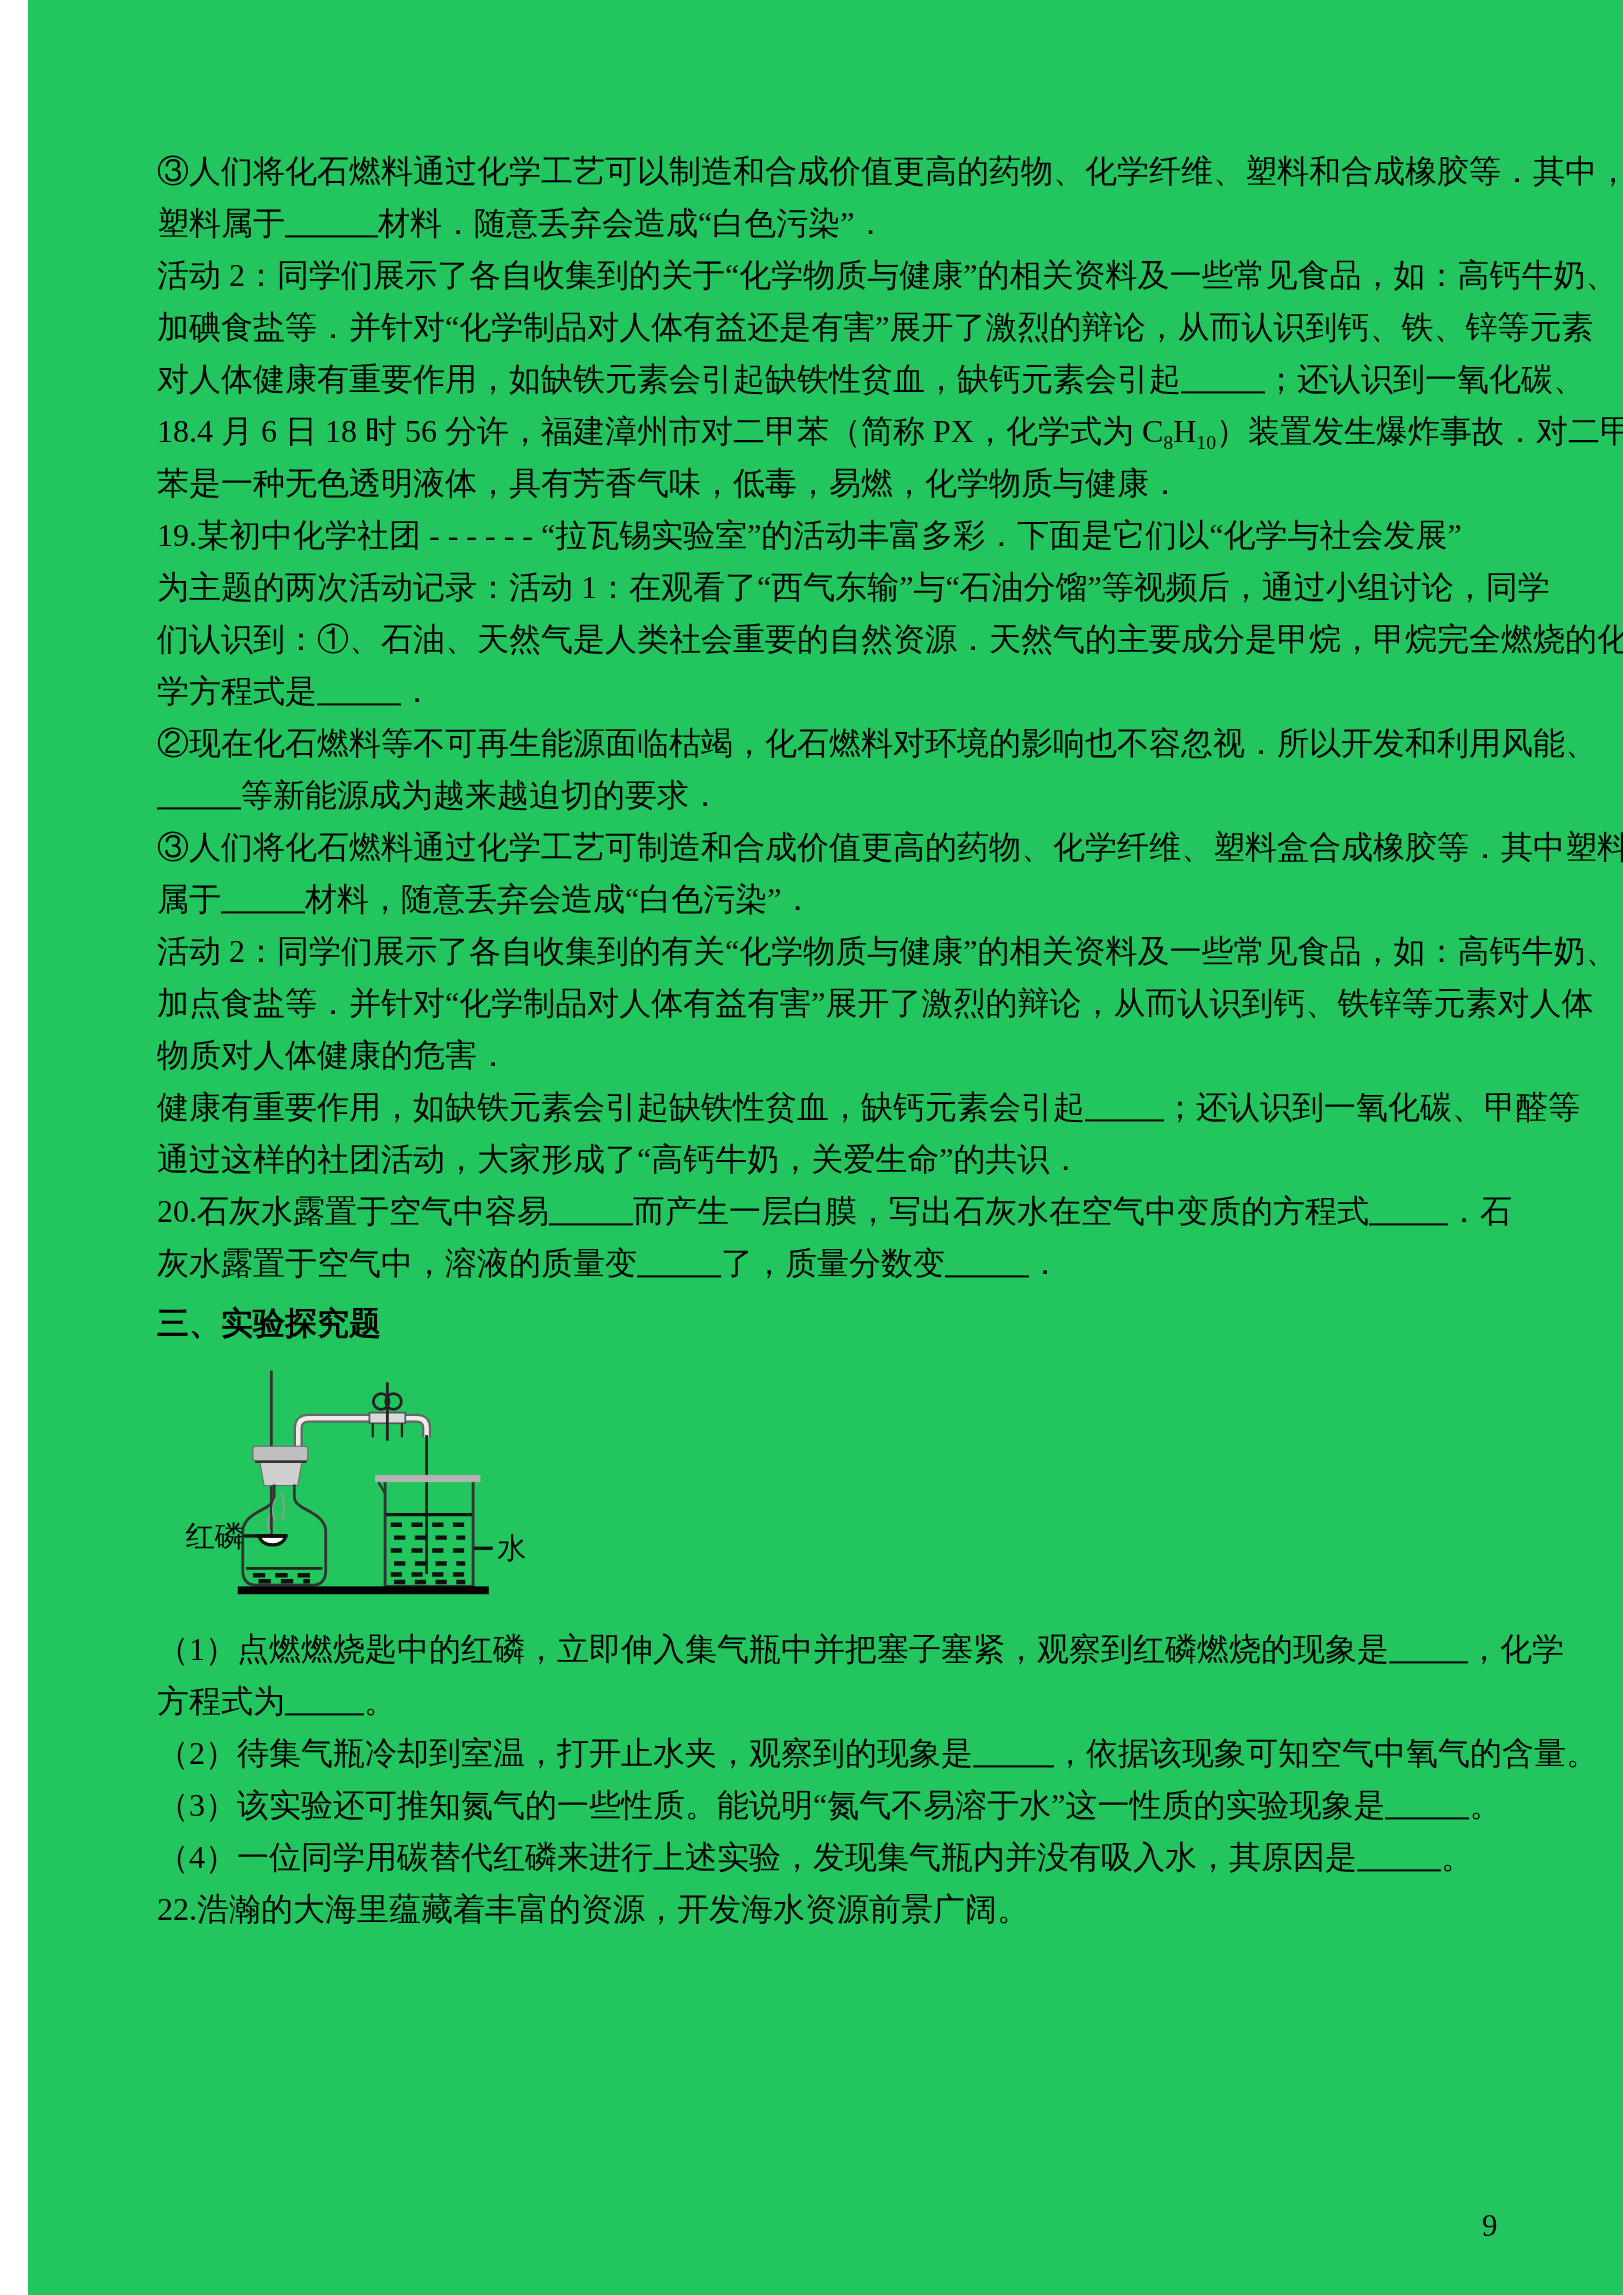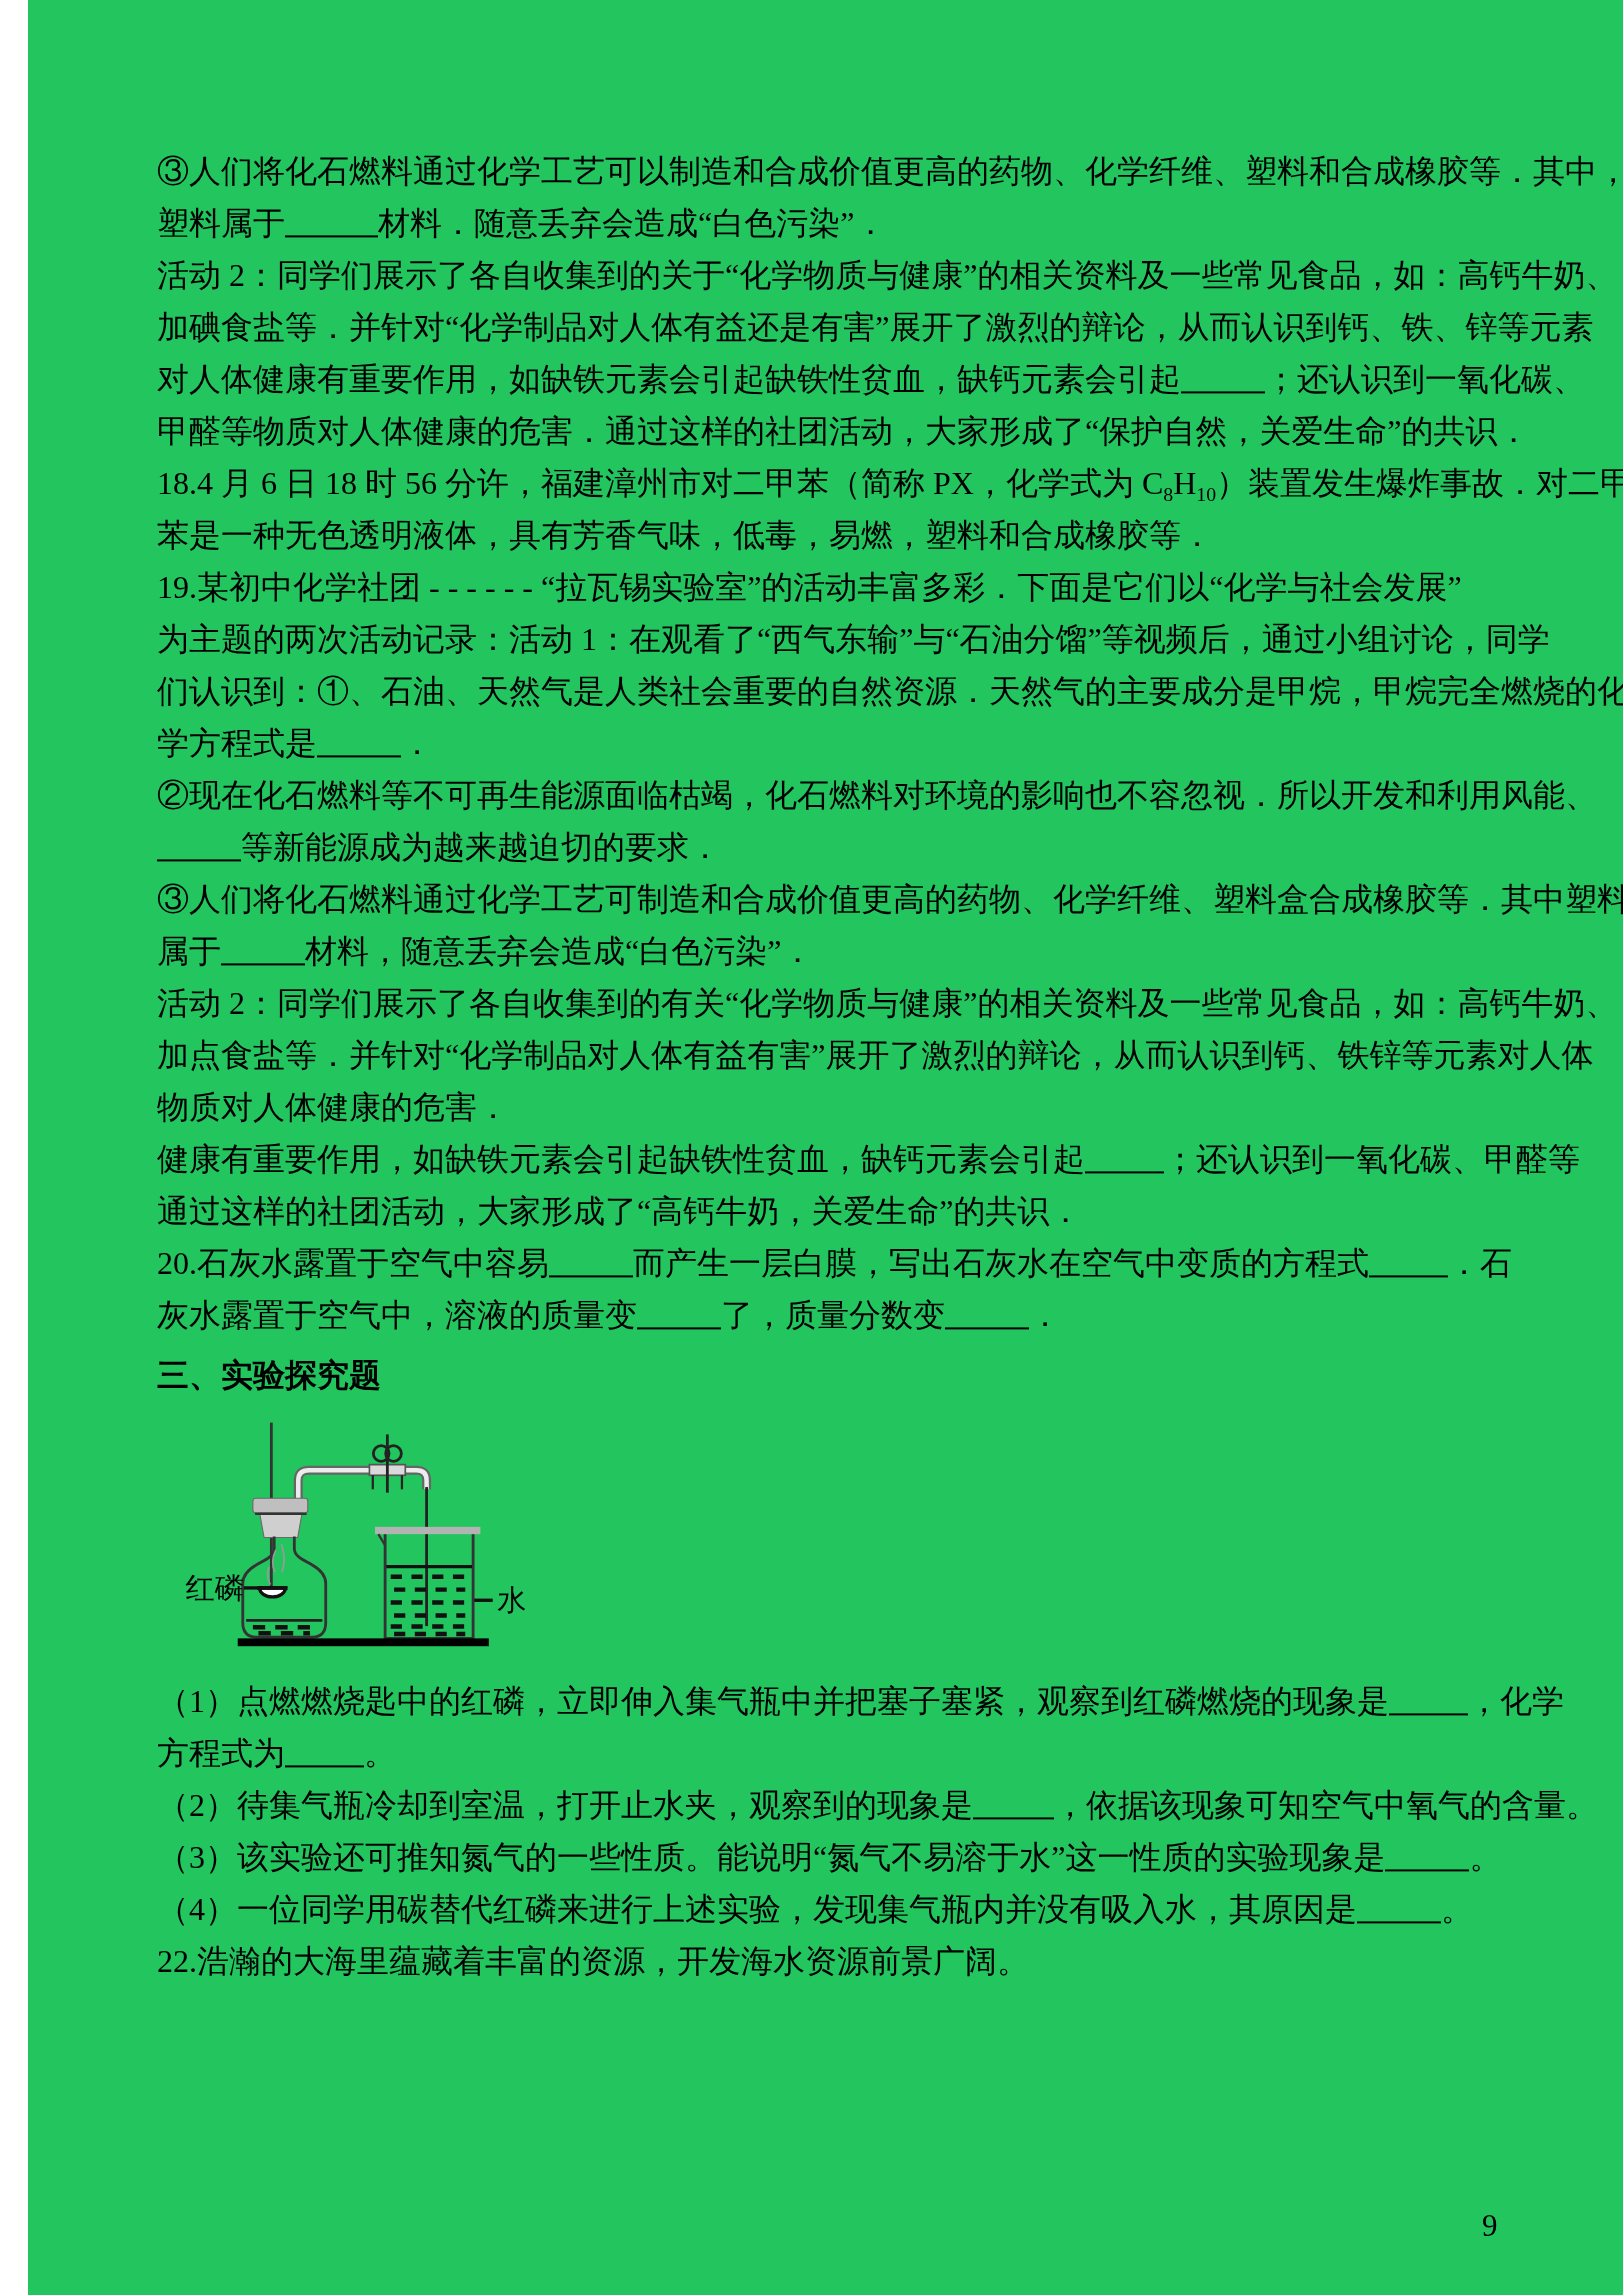"甲醛等物质对人体健康的危害．通过这样的社团活动，大家形成了“保护自然，关爱生命”" div.line { html: <div>甲醛等物质对人体健康的危害．通过这样的社团活动，大家形成了“保护自然，关爱生命”的共识．</div> -> none }
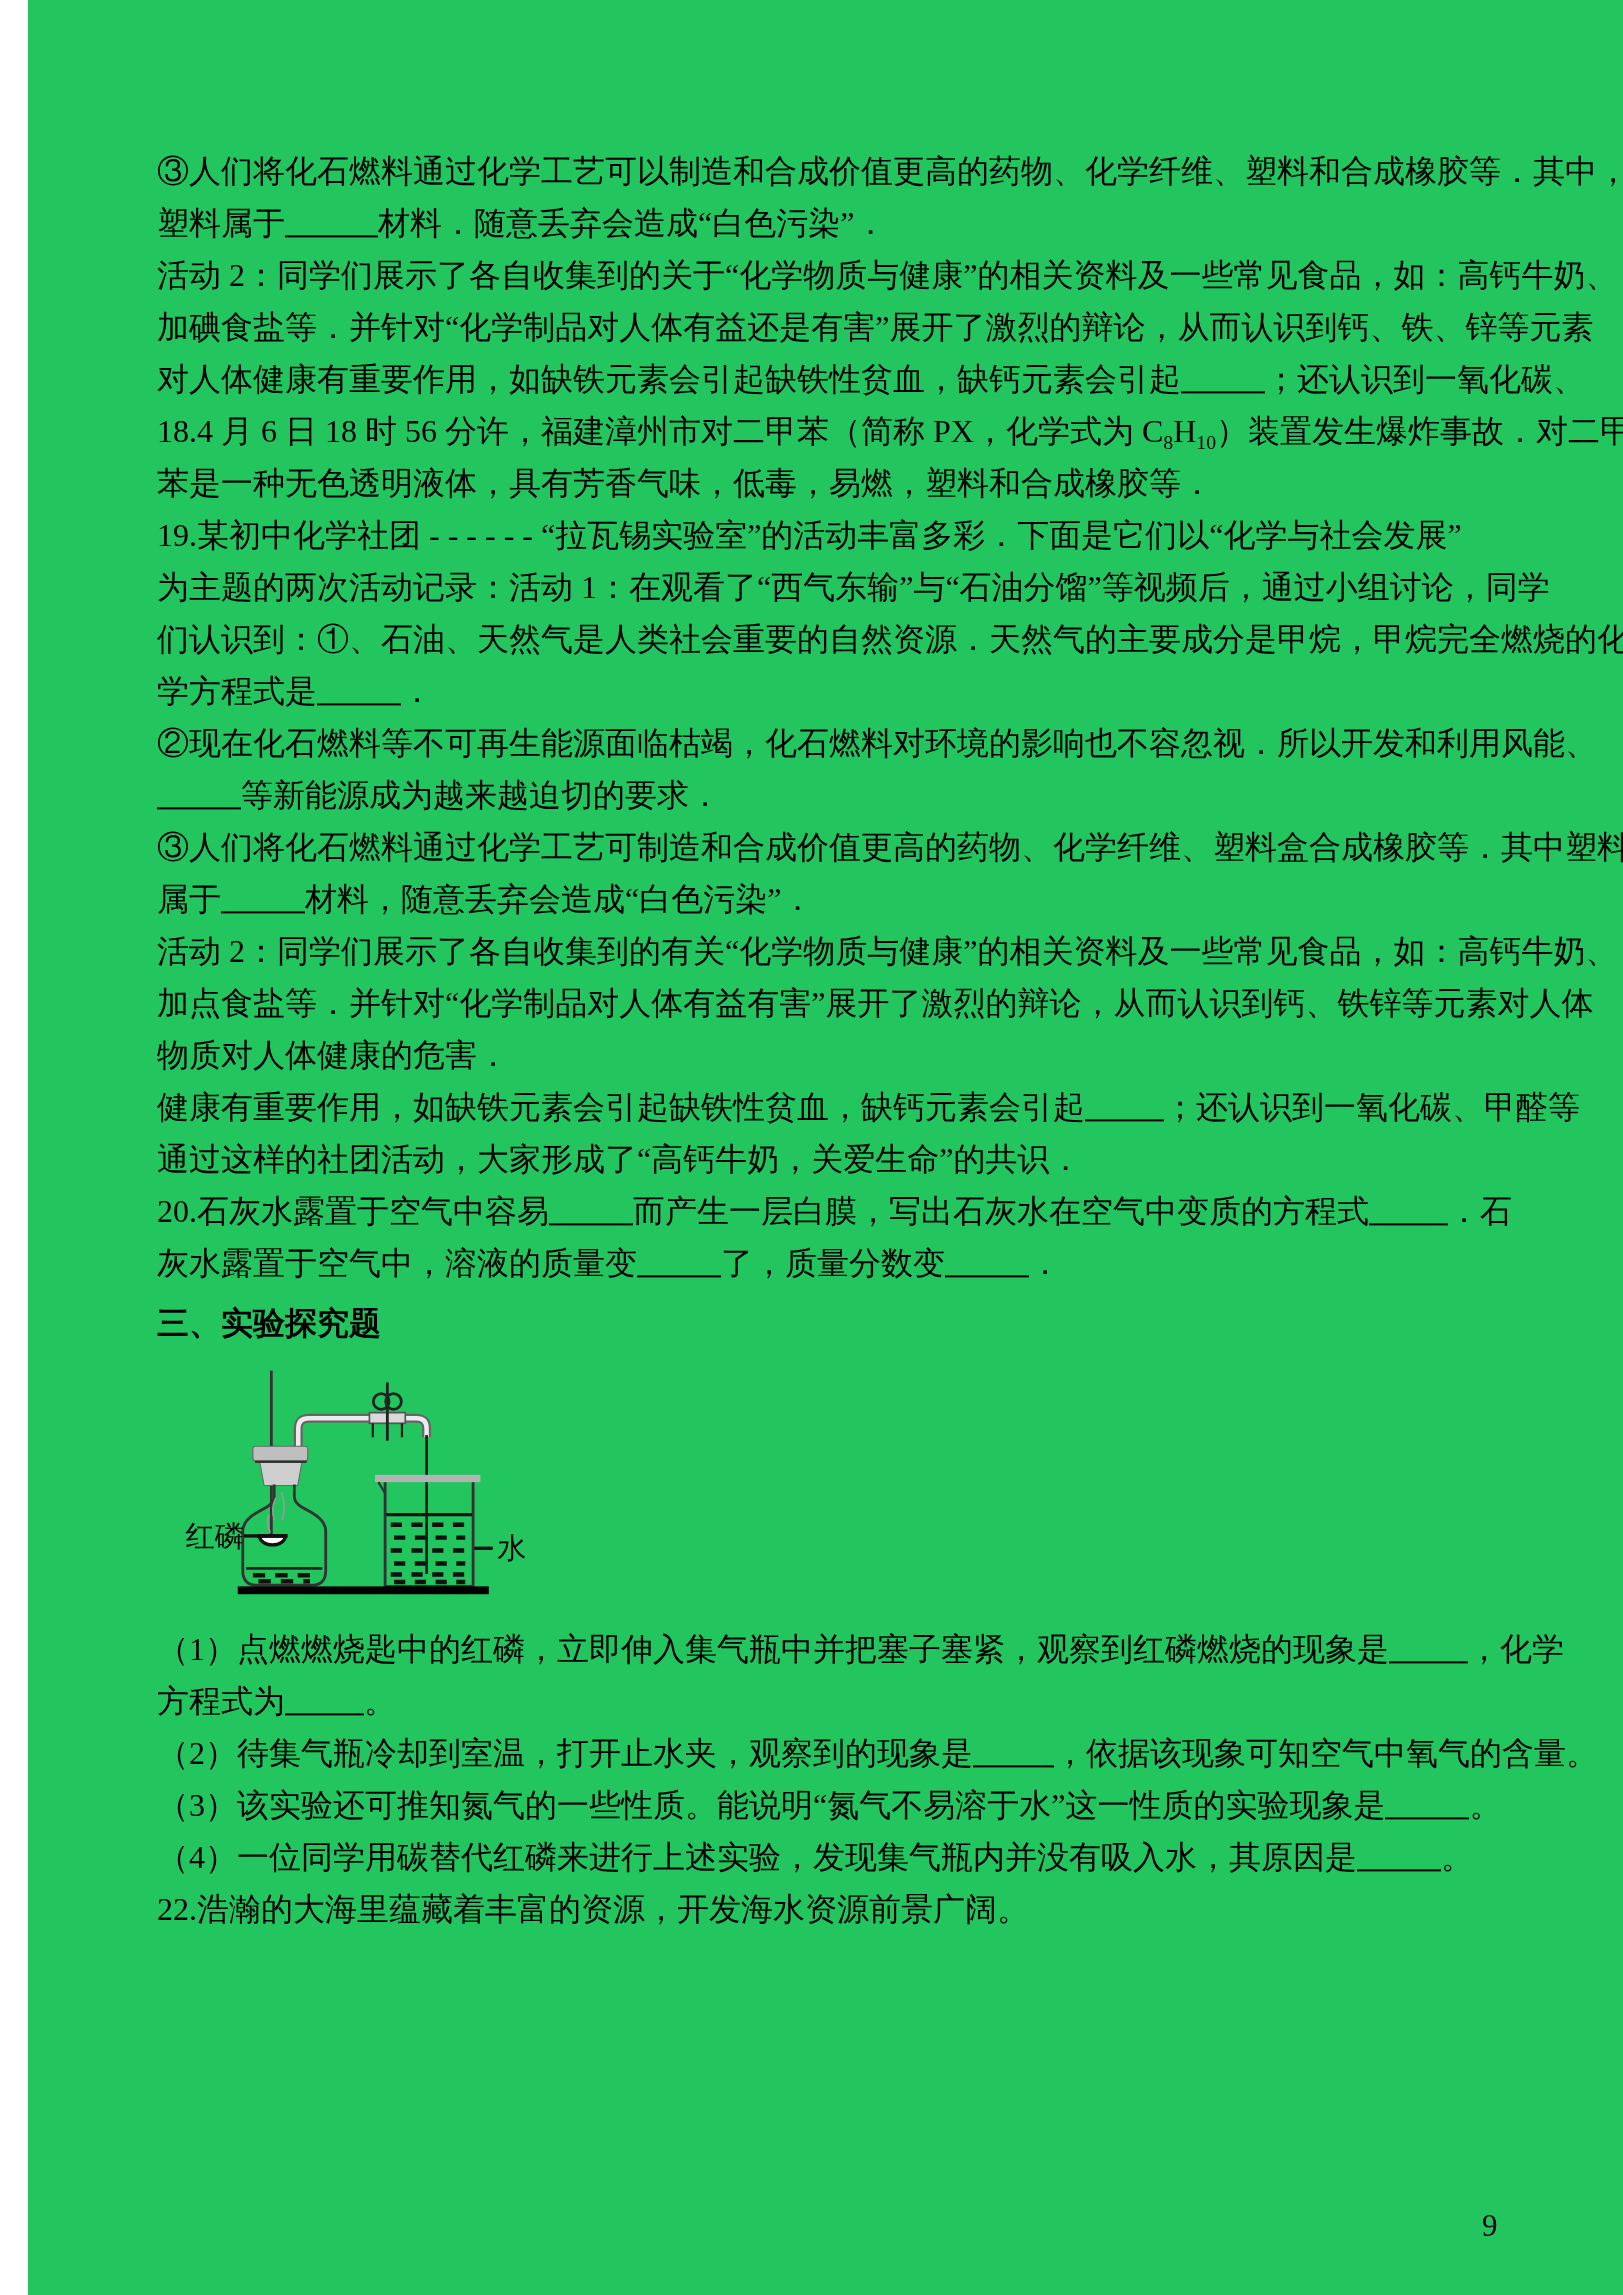"苯是一种无色透明液体，具有芳香气味，低毒，易燃，塑料和合成橡胶等．" div.line { text: 塑料和合成橡胶等 -> 化学物质与健康 }
